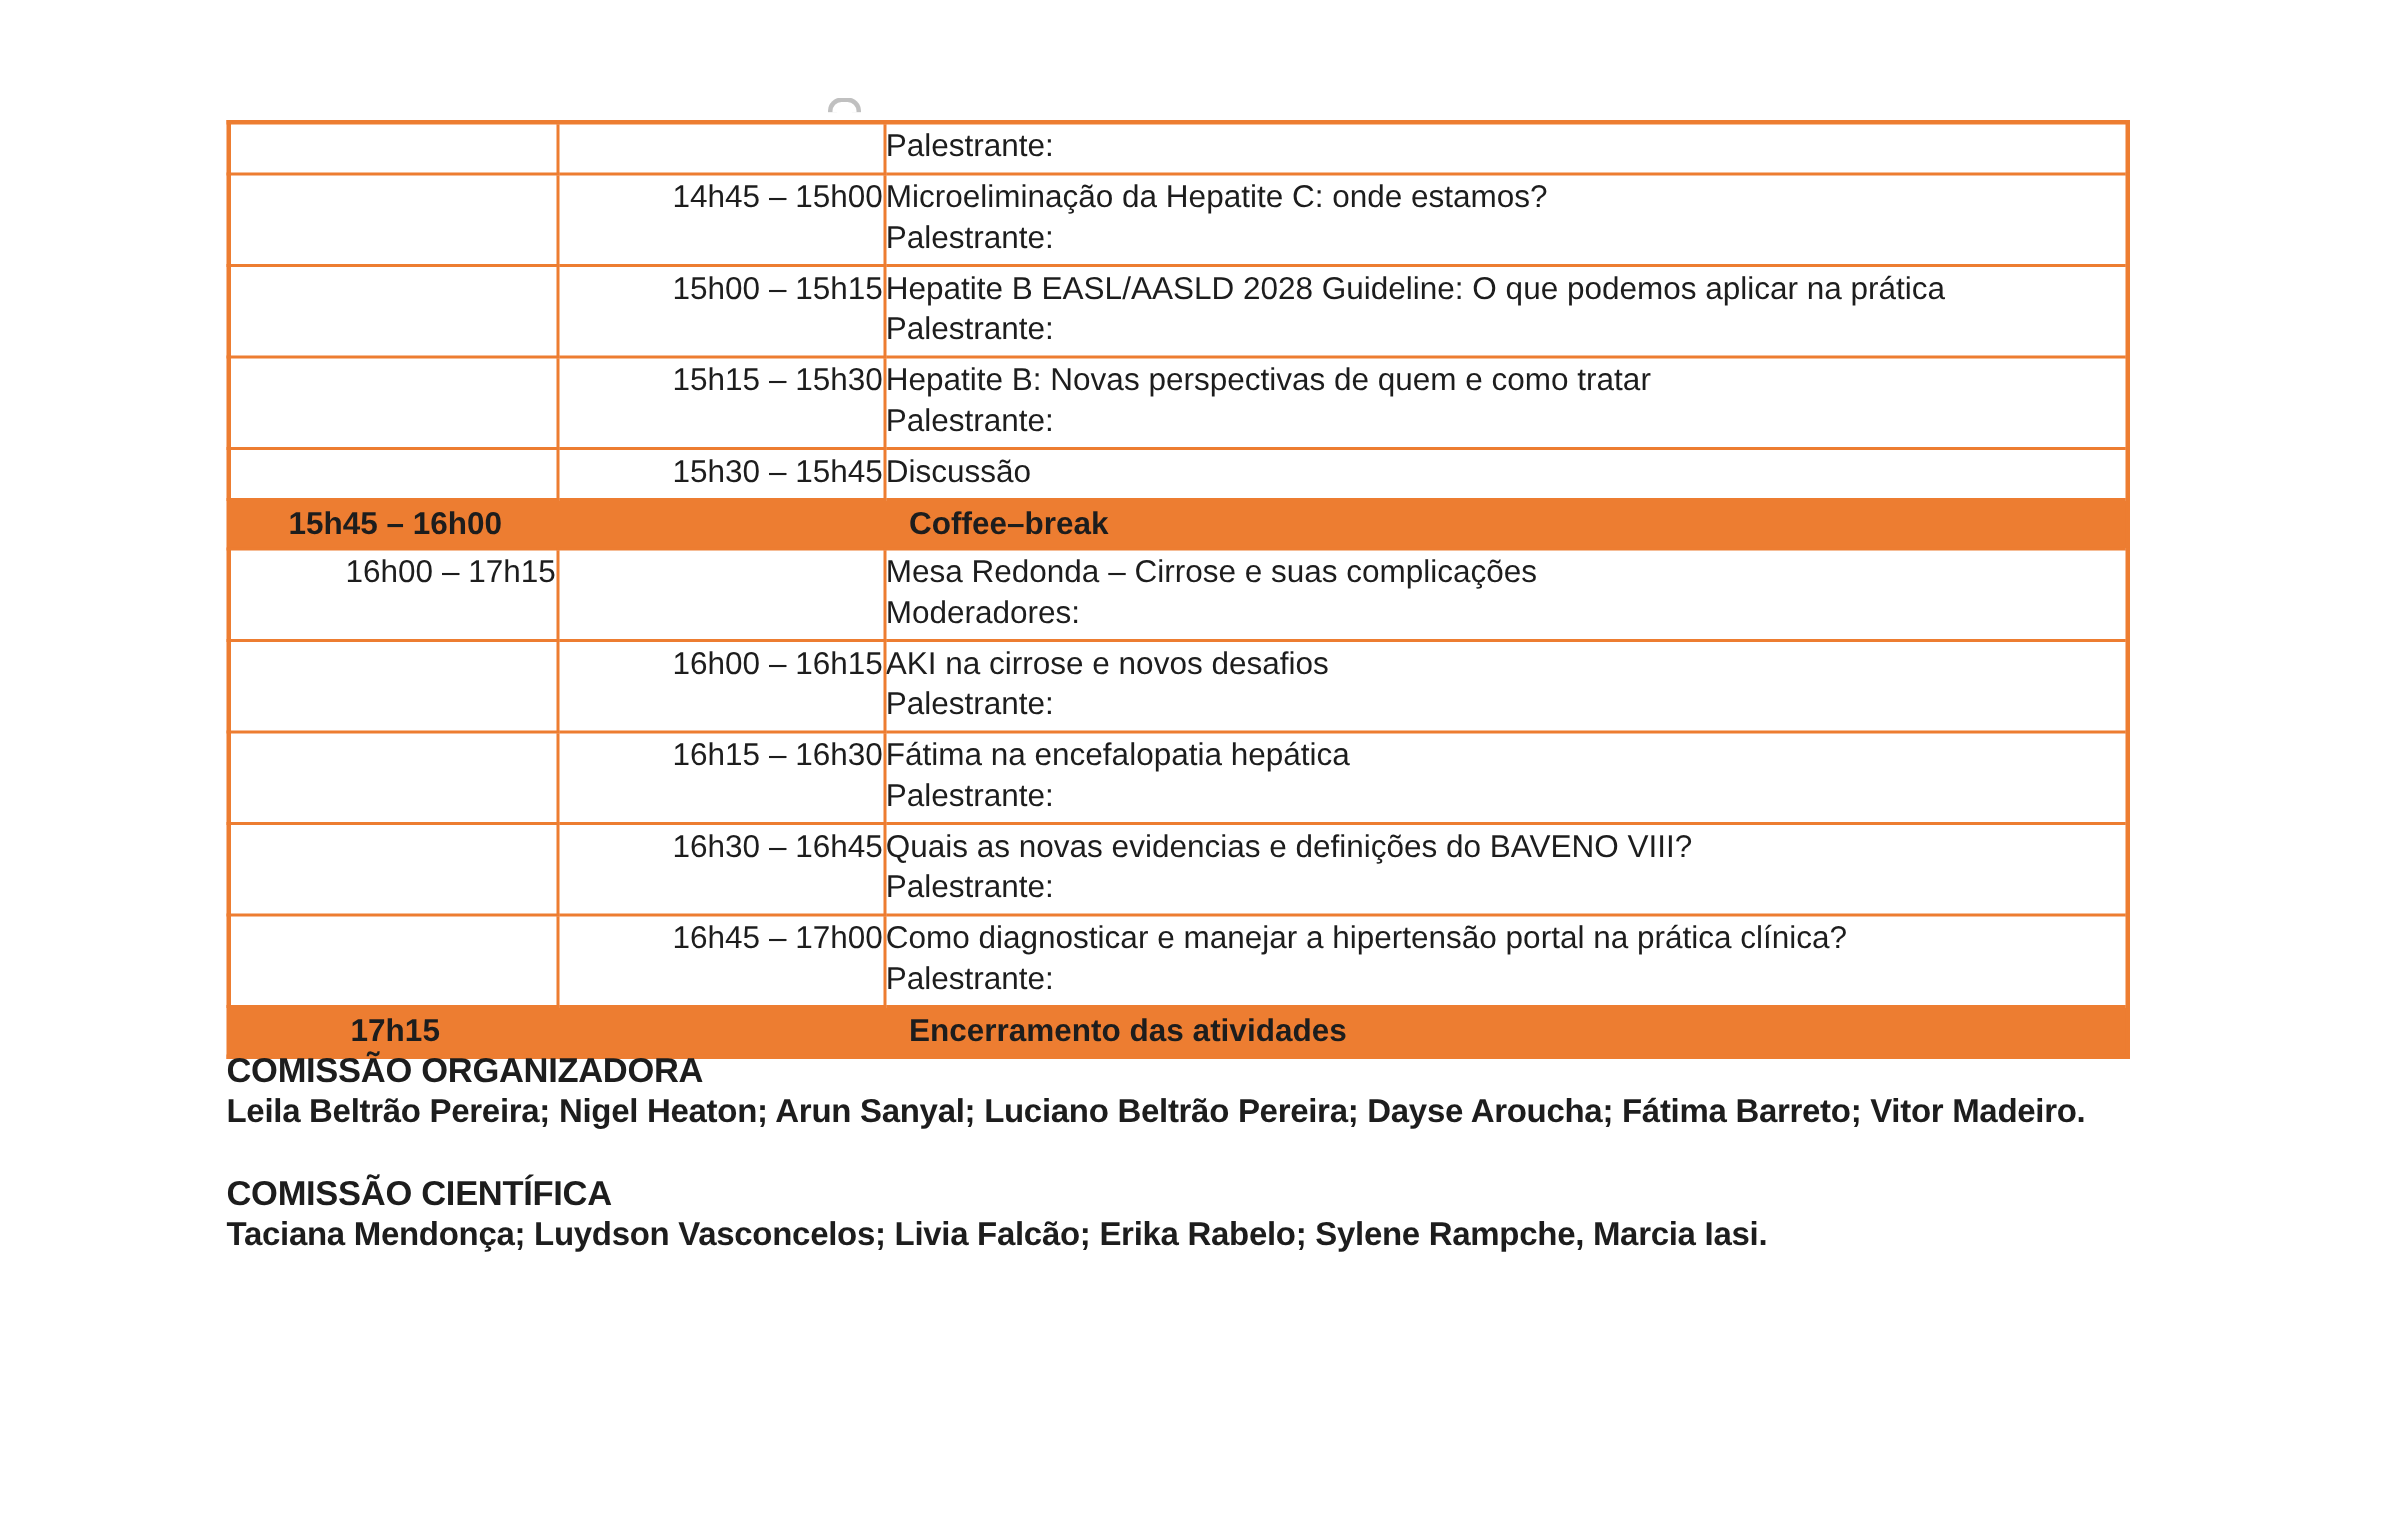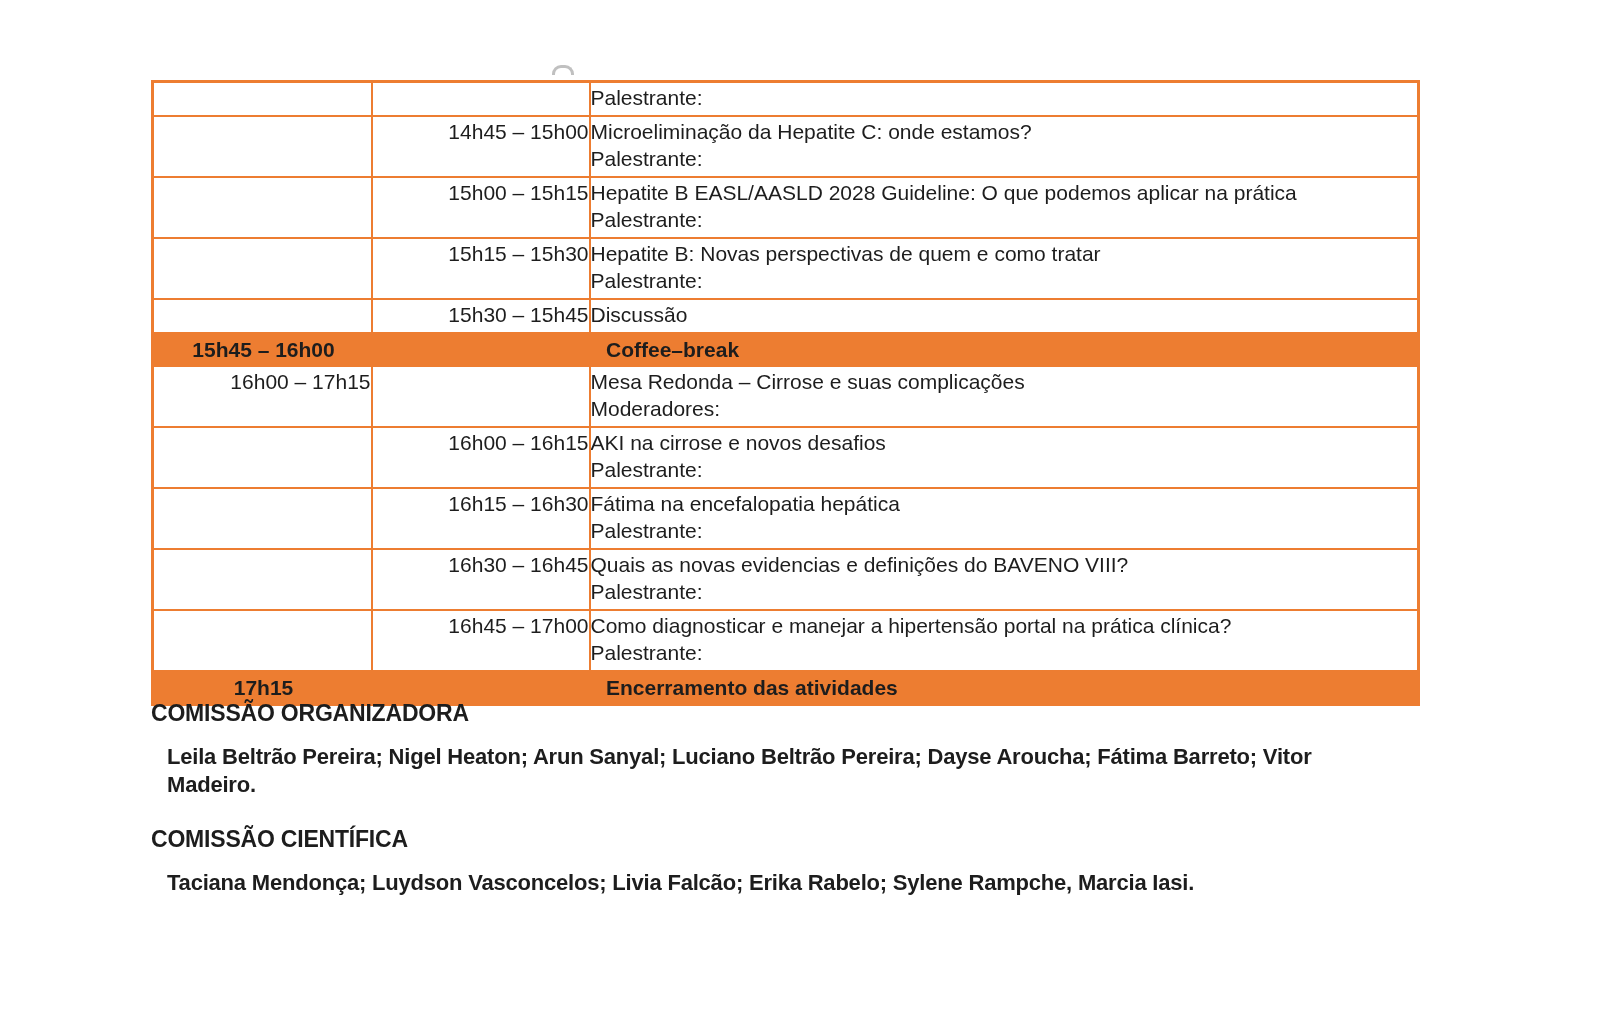"Leila Beltrão Pereira; Nigel Heaton;" .committee-members { margin: 16px -> 0 }
